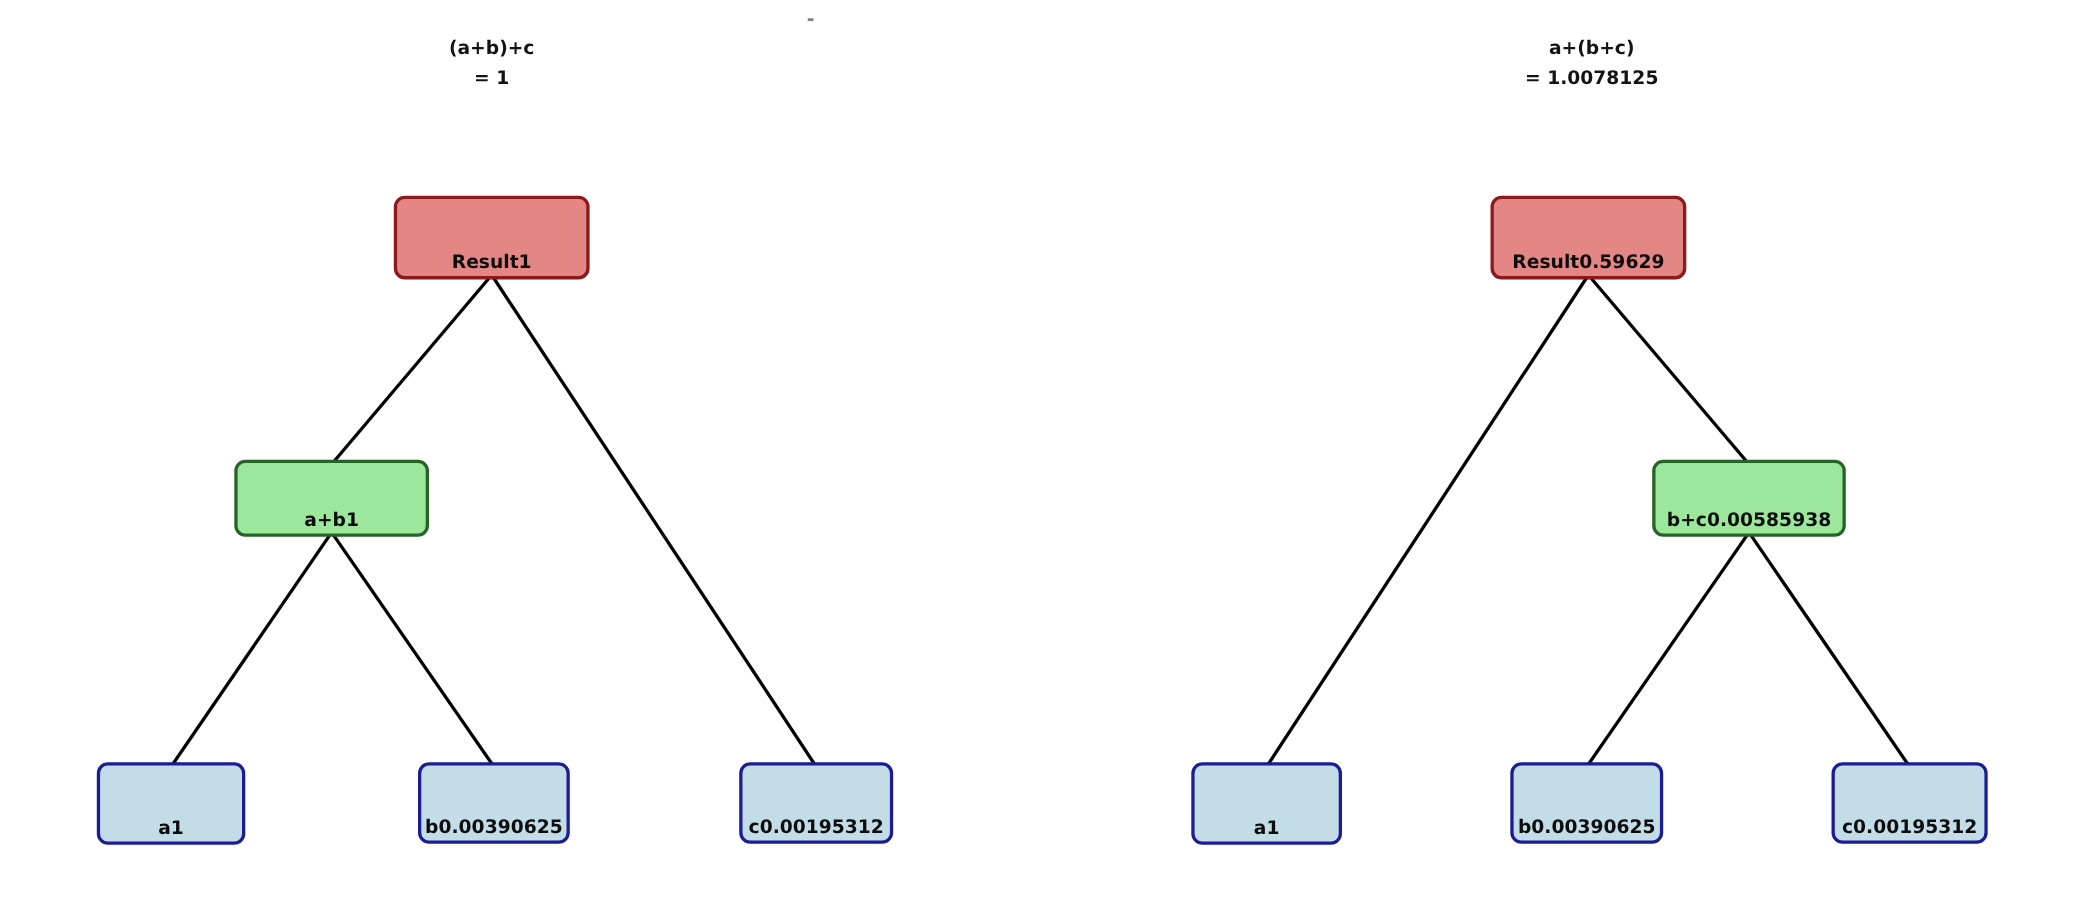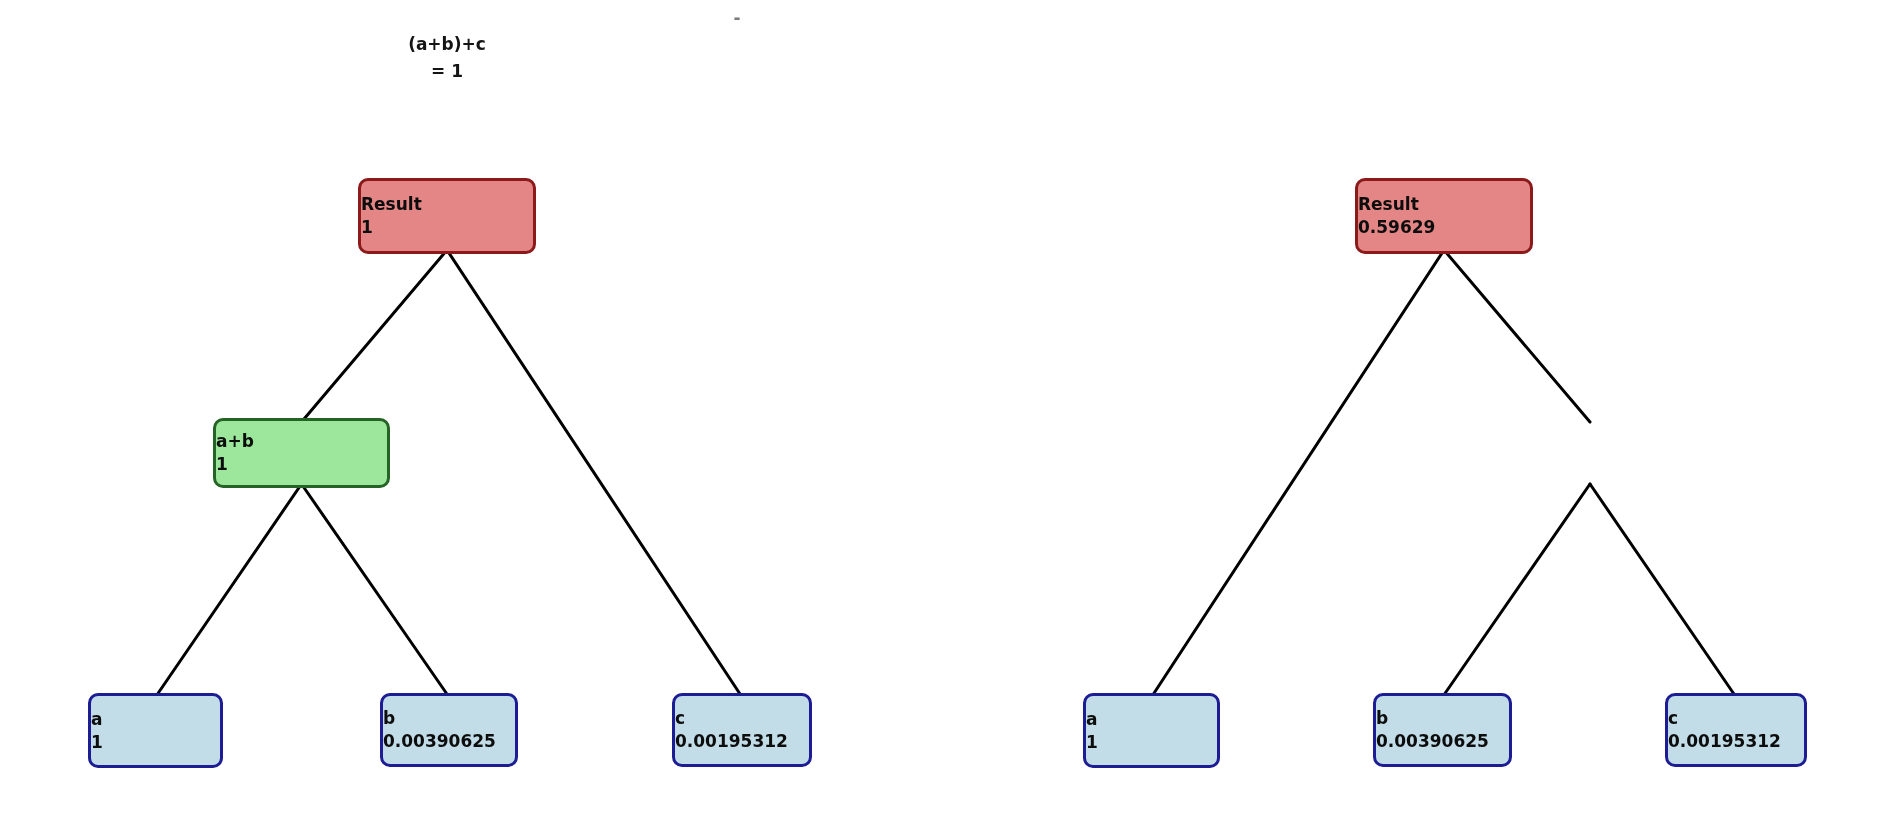"a+(b+c)" div.tree-title { html: none -> <div> <div>a+(b+c)</div> <div>= 1.0078125</div> </div> }
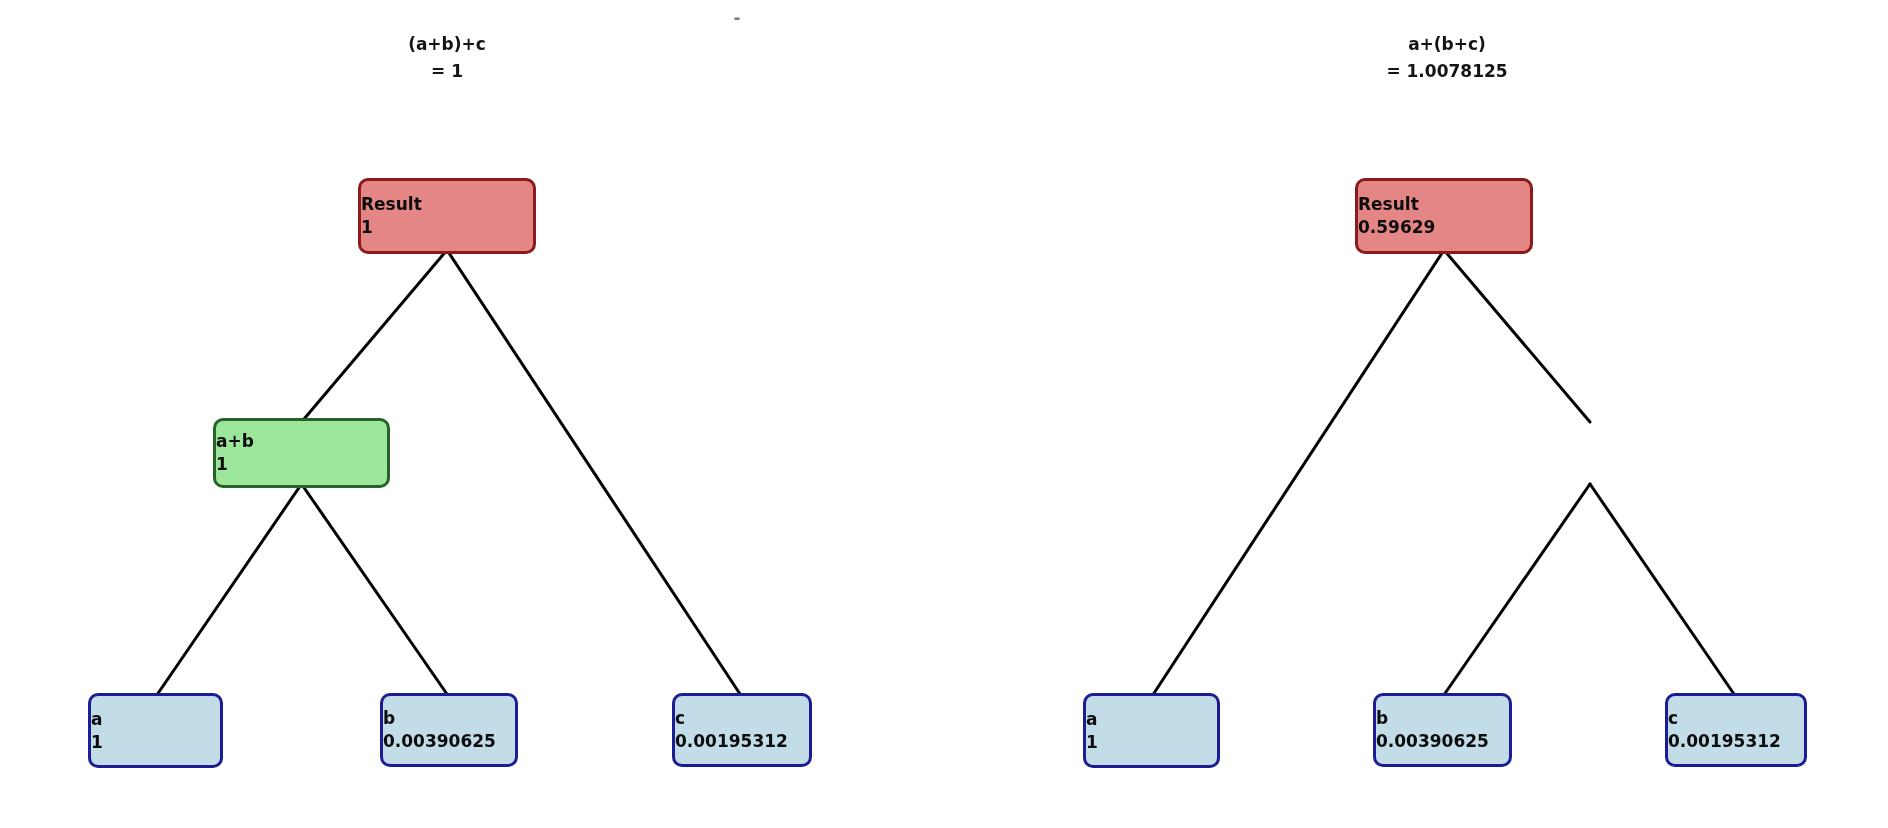"Result" .node { align-items: flex-start -> flex-end; flex-direction: column -> row }
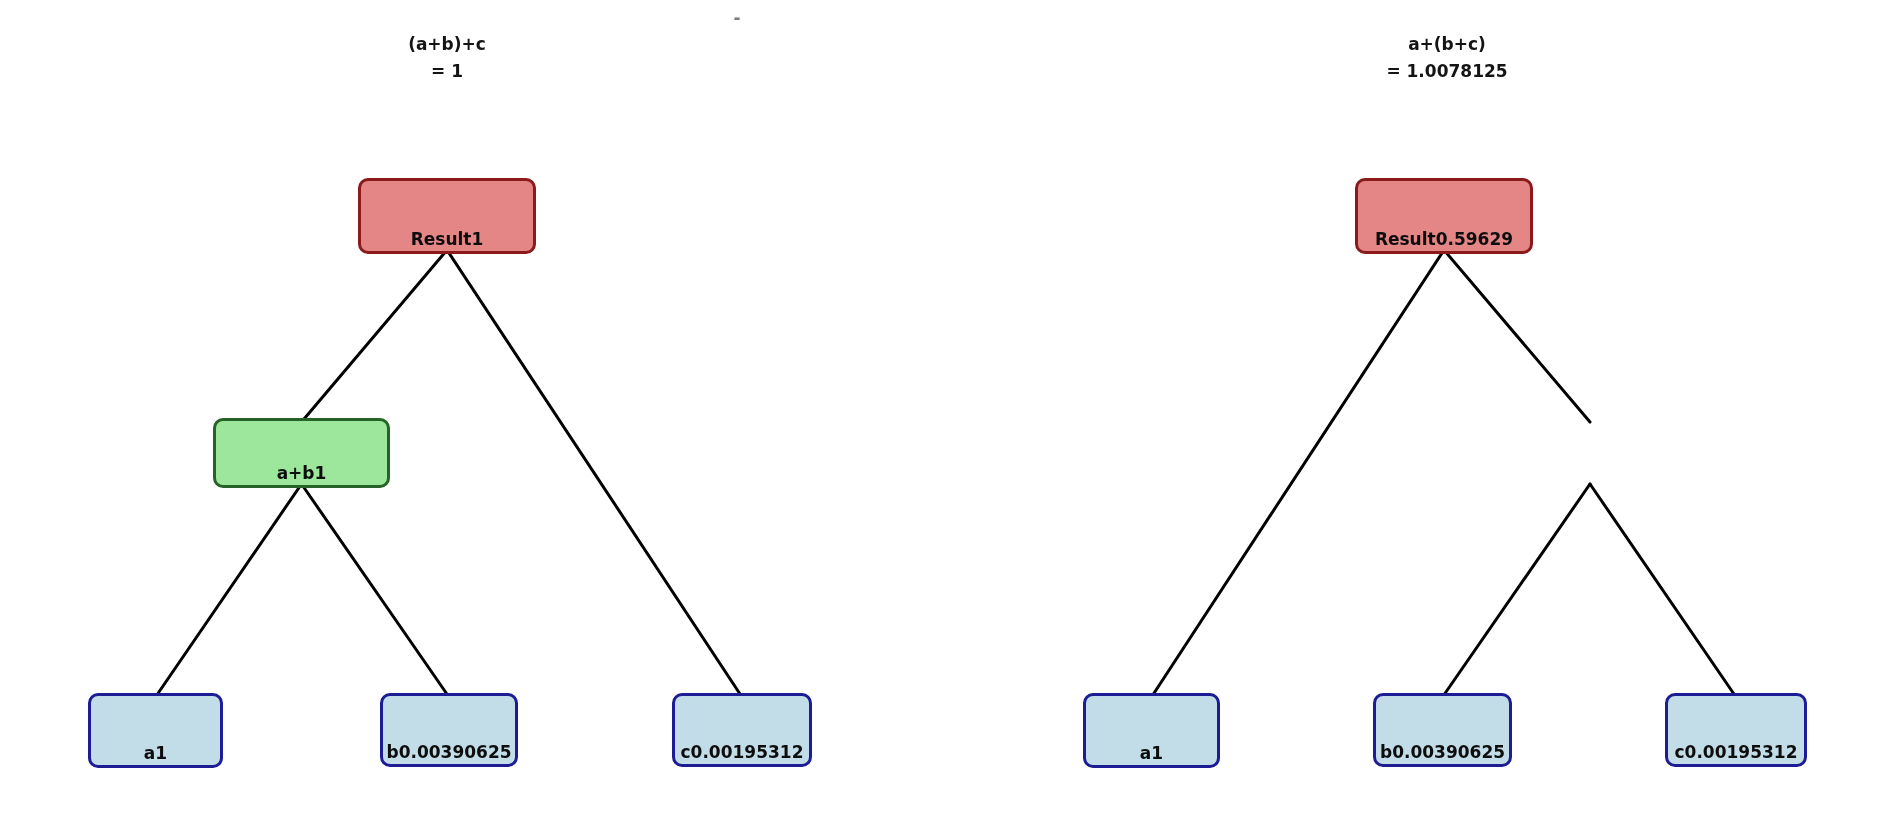"b+c" div.node { html: none -> <div> <div>b+c</div> <div>0.00585938</div> </div> }
